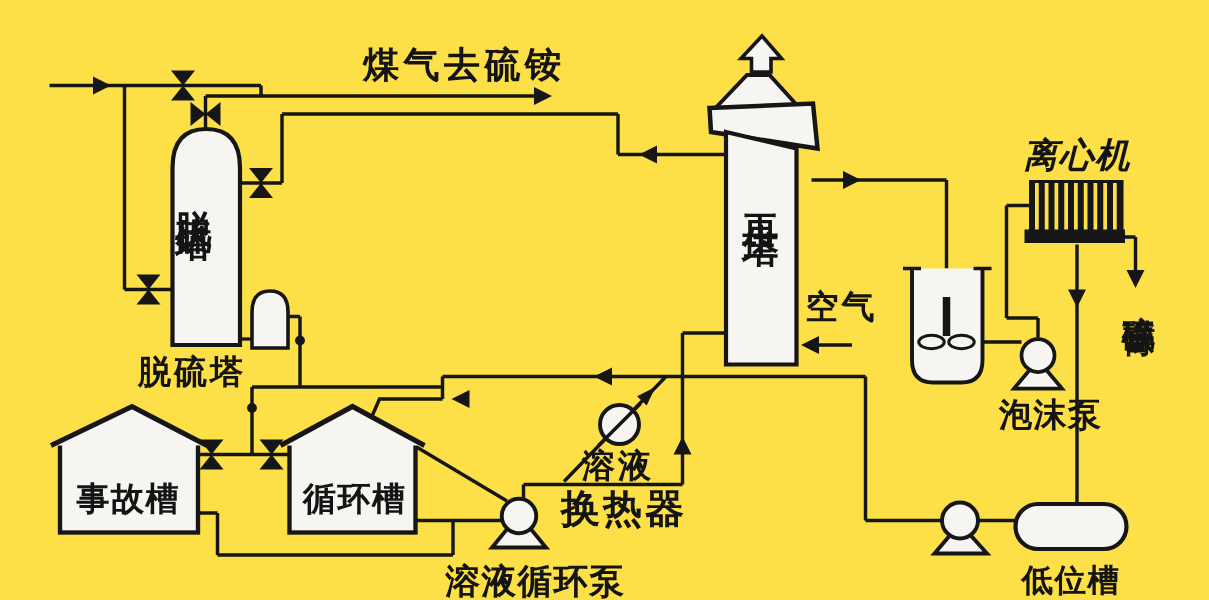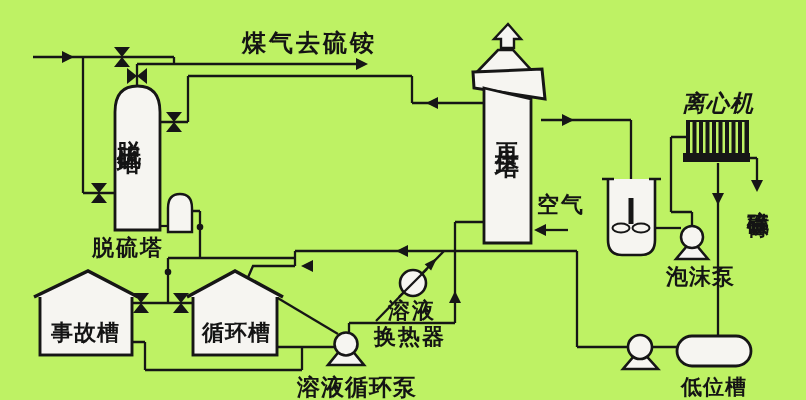"煤气去硫铵" #stage { background: #bef264 -> #fde047 }
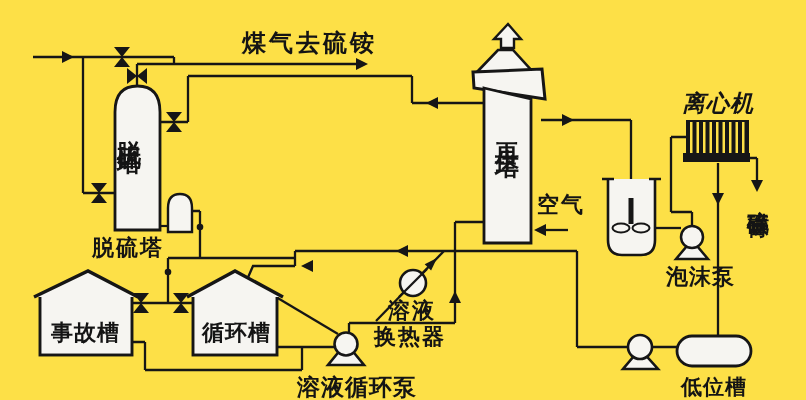"换热器" div.lbl { font-size: 22px -> 26px }
